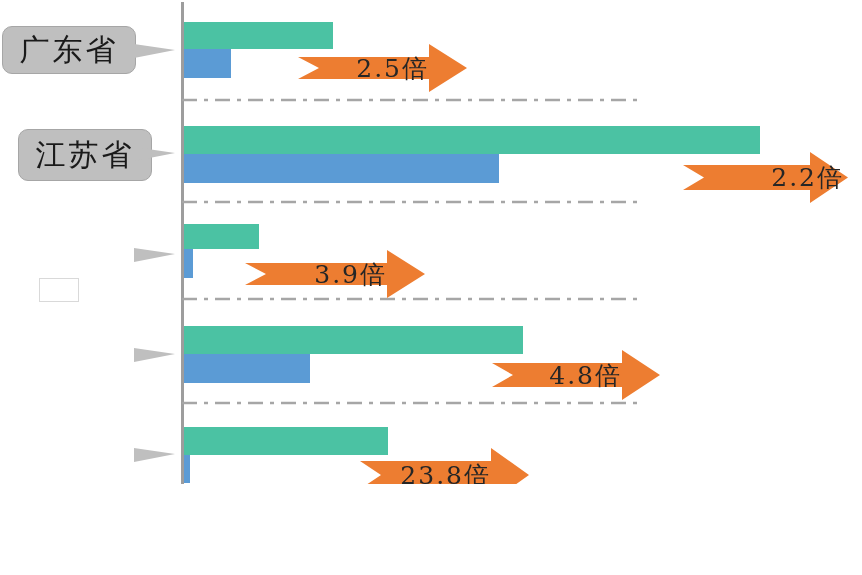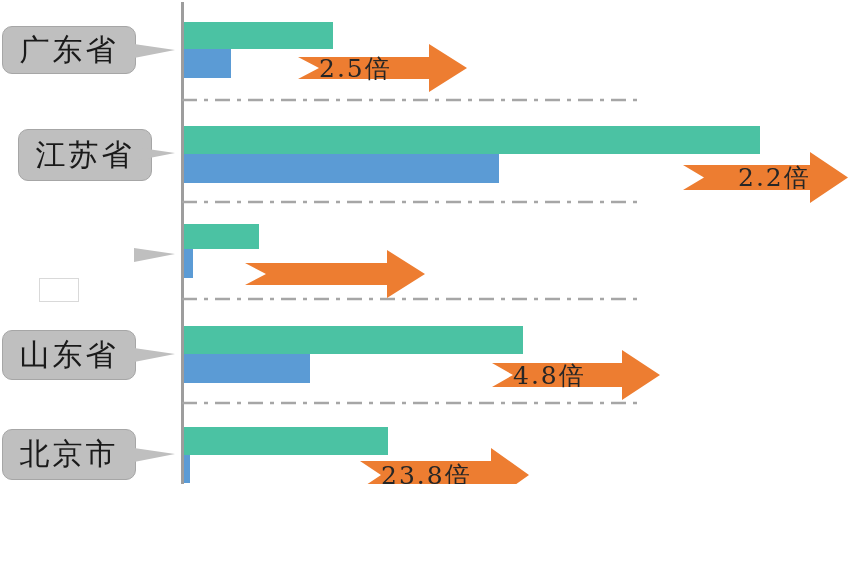"2.5倍" .arrow-label { justify-content: flex-start -> flex-end }
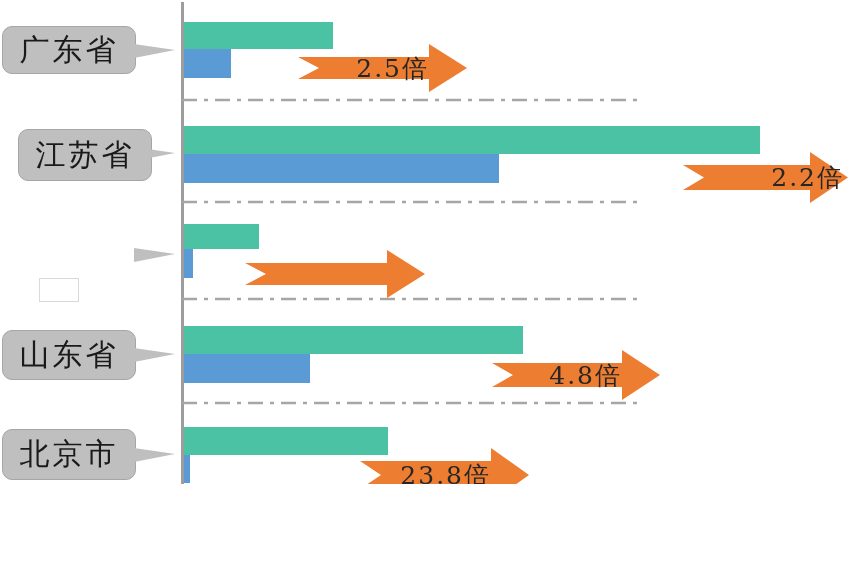"3.9倍" div.arrow-label { html: none -> <div> <span>3.9倍</span> </div> }
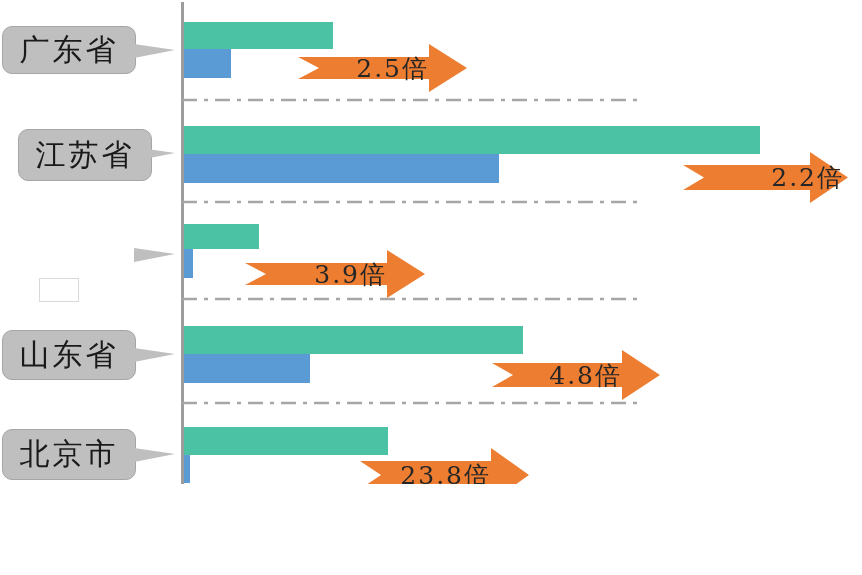"山东省" div.callout-box { html: <div> <span>山东省</span> </div> -> none }
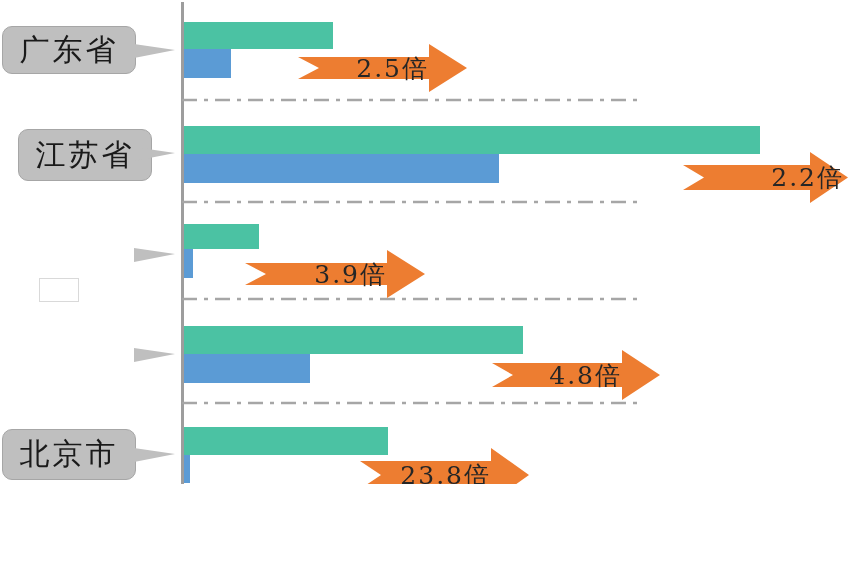"北京市" div.callout-box { html: <div> <span>北京市</span> </div> -> none }
